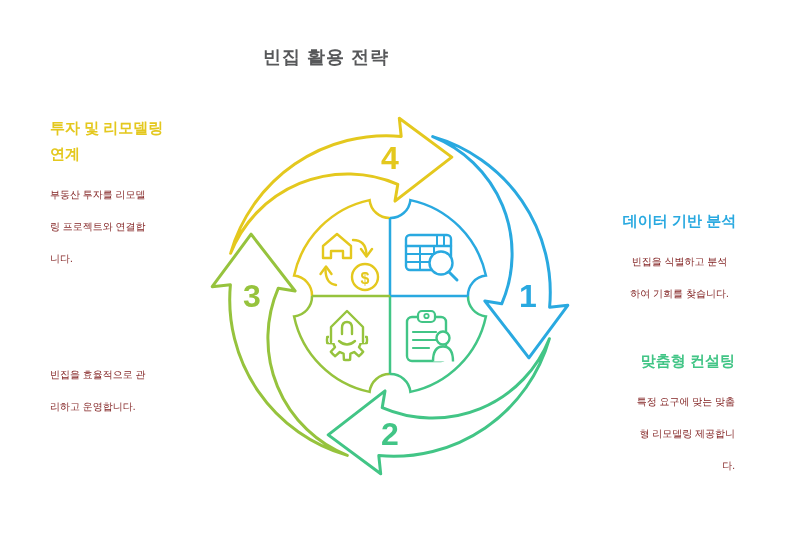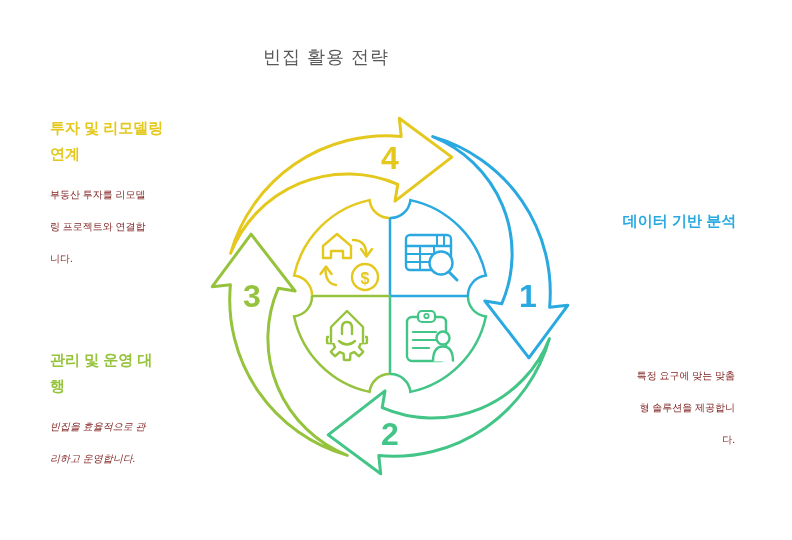"빈집 활용 전략" .page-title { font-weight: 400 -> 700 }
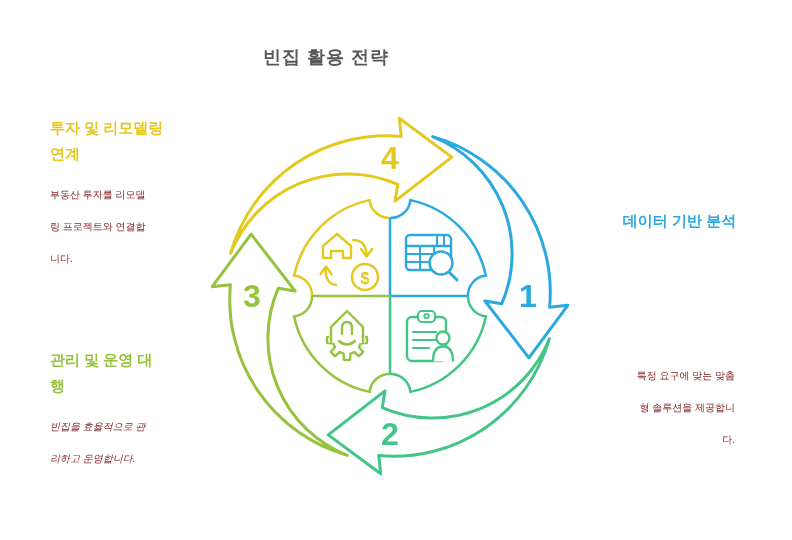"빈집을 식별하고 분석" p.desc { html: none -> <p>빈집을 식별하고 분석 하여 기회를 찾습니다.</p> }
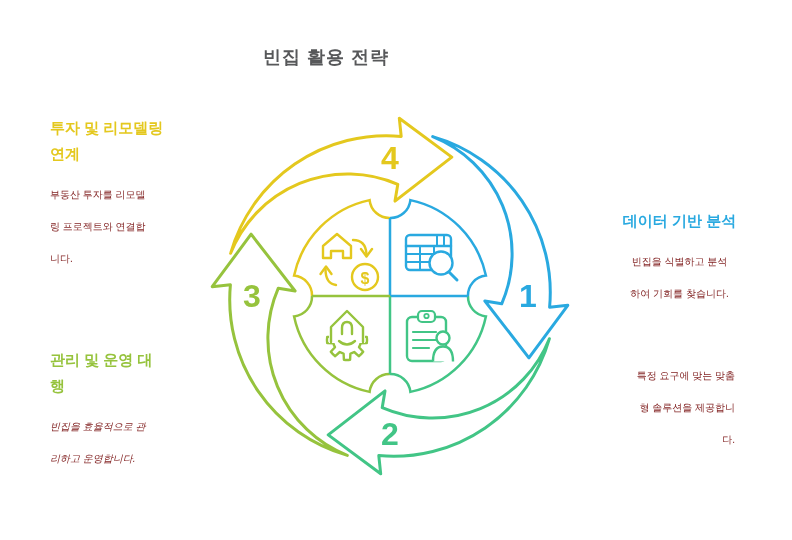"관리 및 운영 대" h2.heading { html: <h2>관리 및 운영 대 행</h2> -> none }
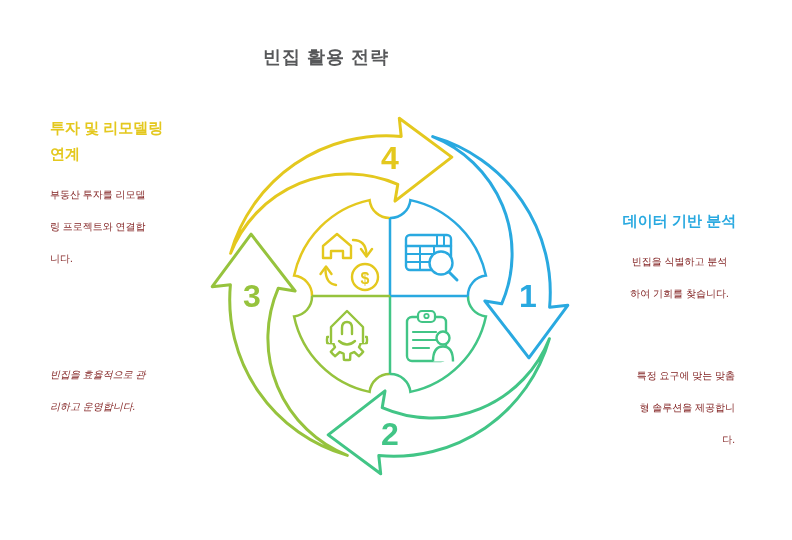"맞춤형 컨설팅" h2.heading { html: none -> <h2>맞춤형 컨설팅</h2> }
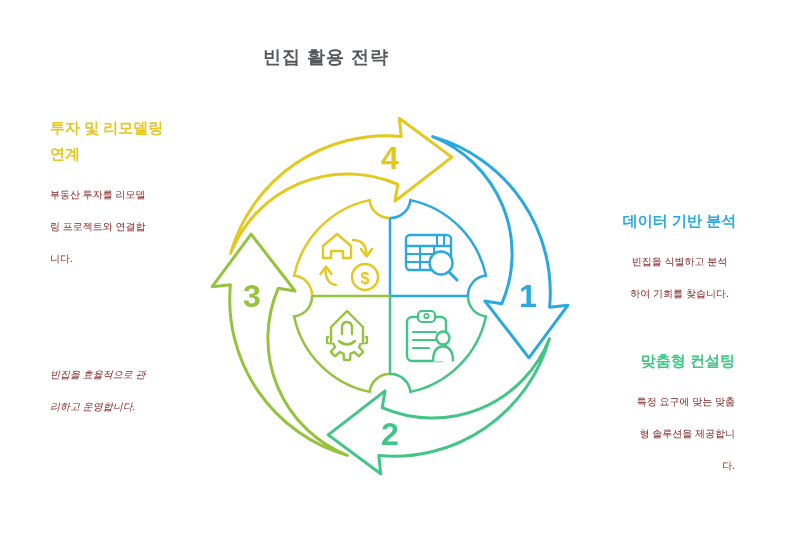"빈집을 효율적으로 관" .bl .desc { font-style: italic -> none }
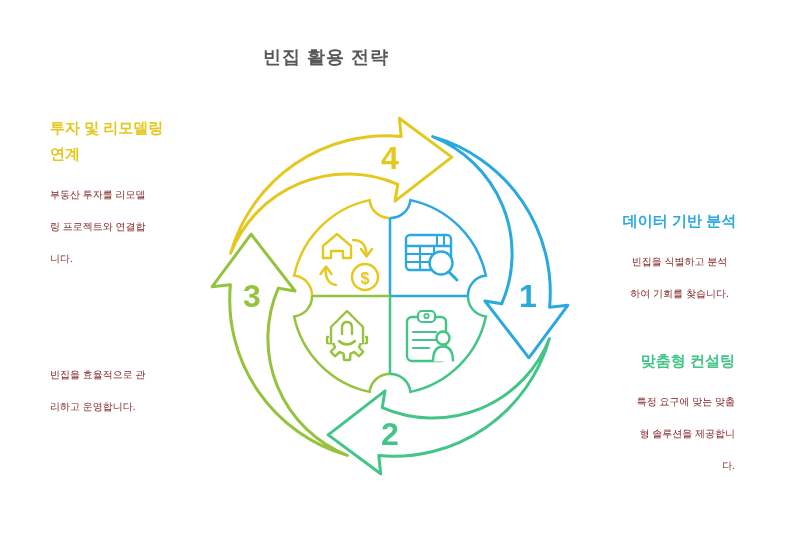"특정 요구에 맞는 맞춤" p.desc { text: 솔루션을 -> 리모델링 }
